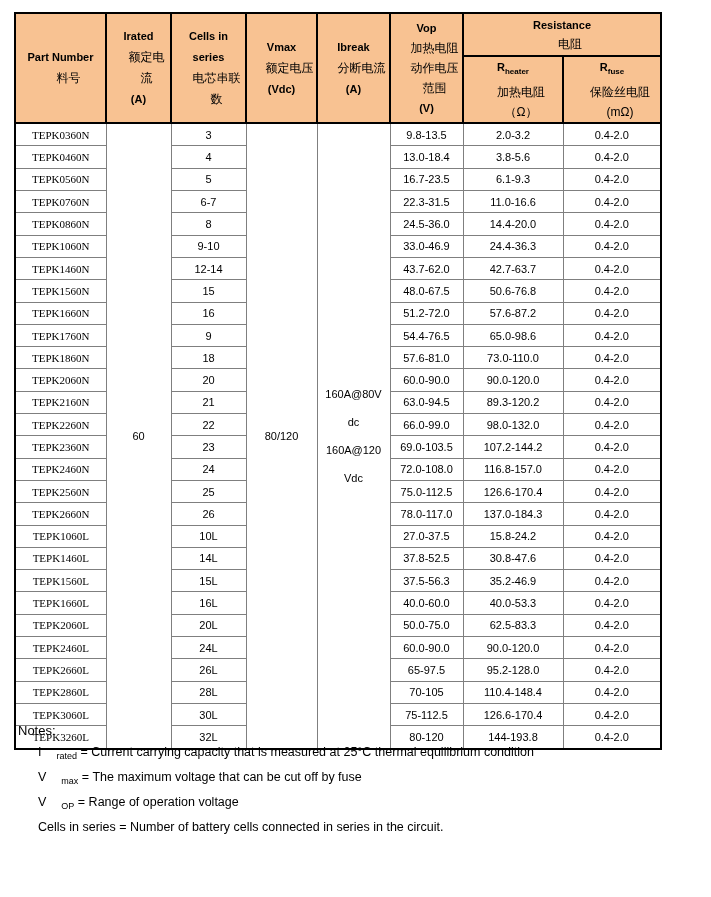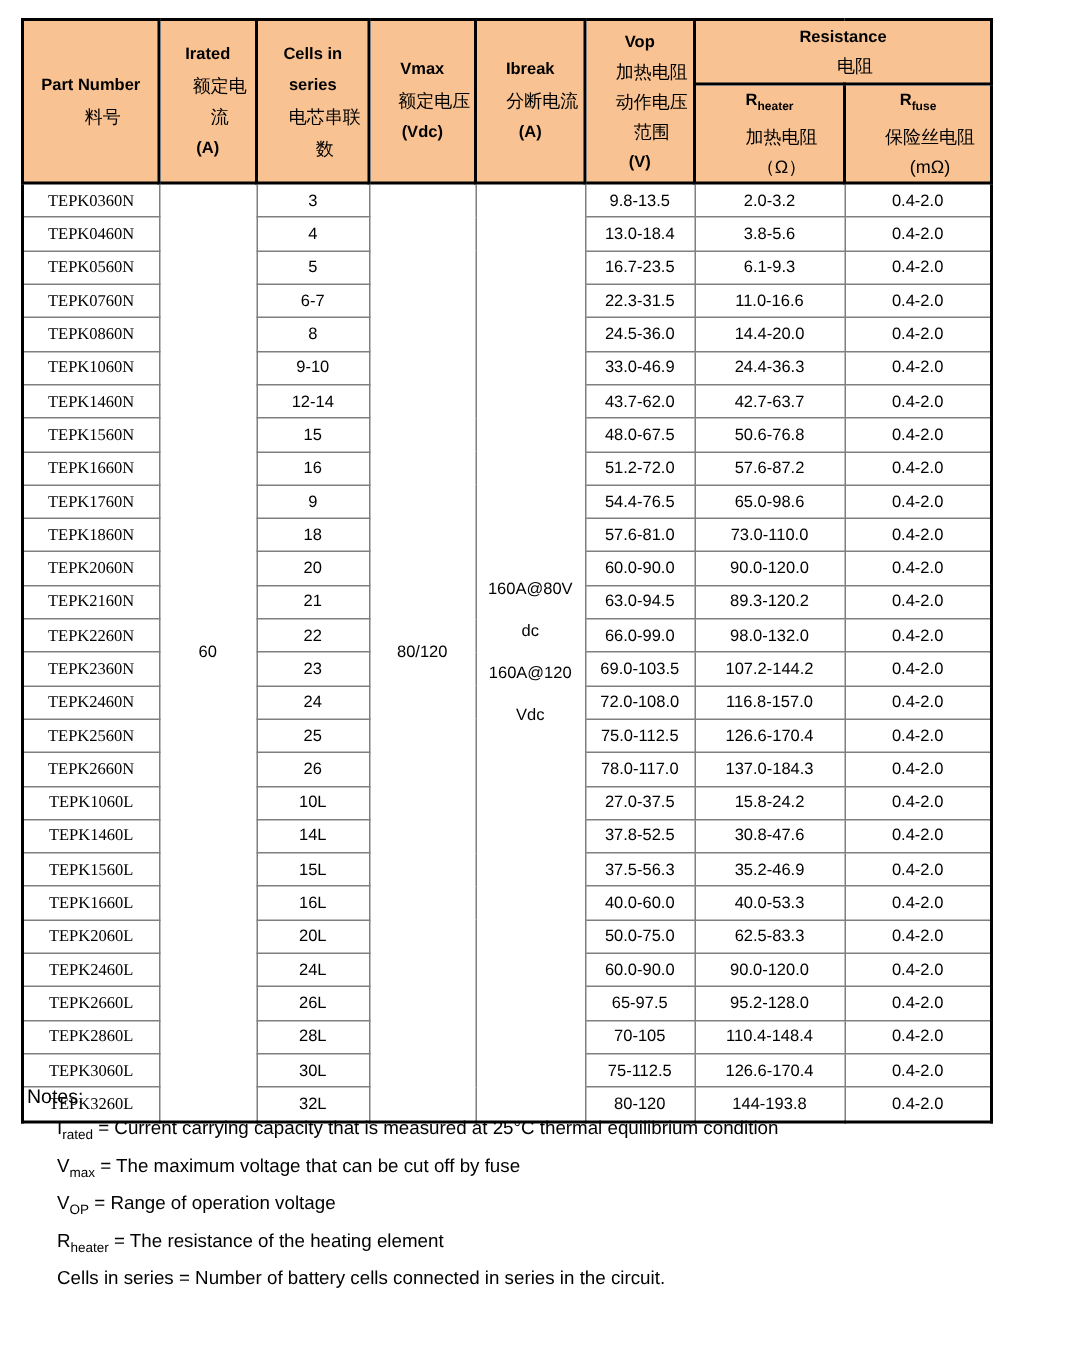"rated" .note-item sub { margin-left: none -> 15px }
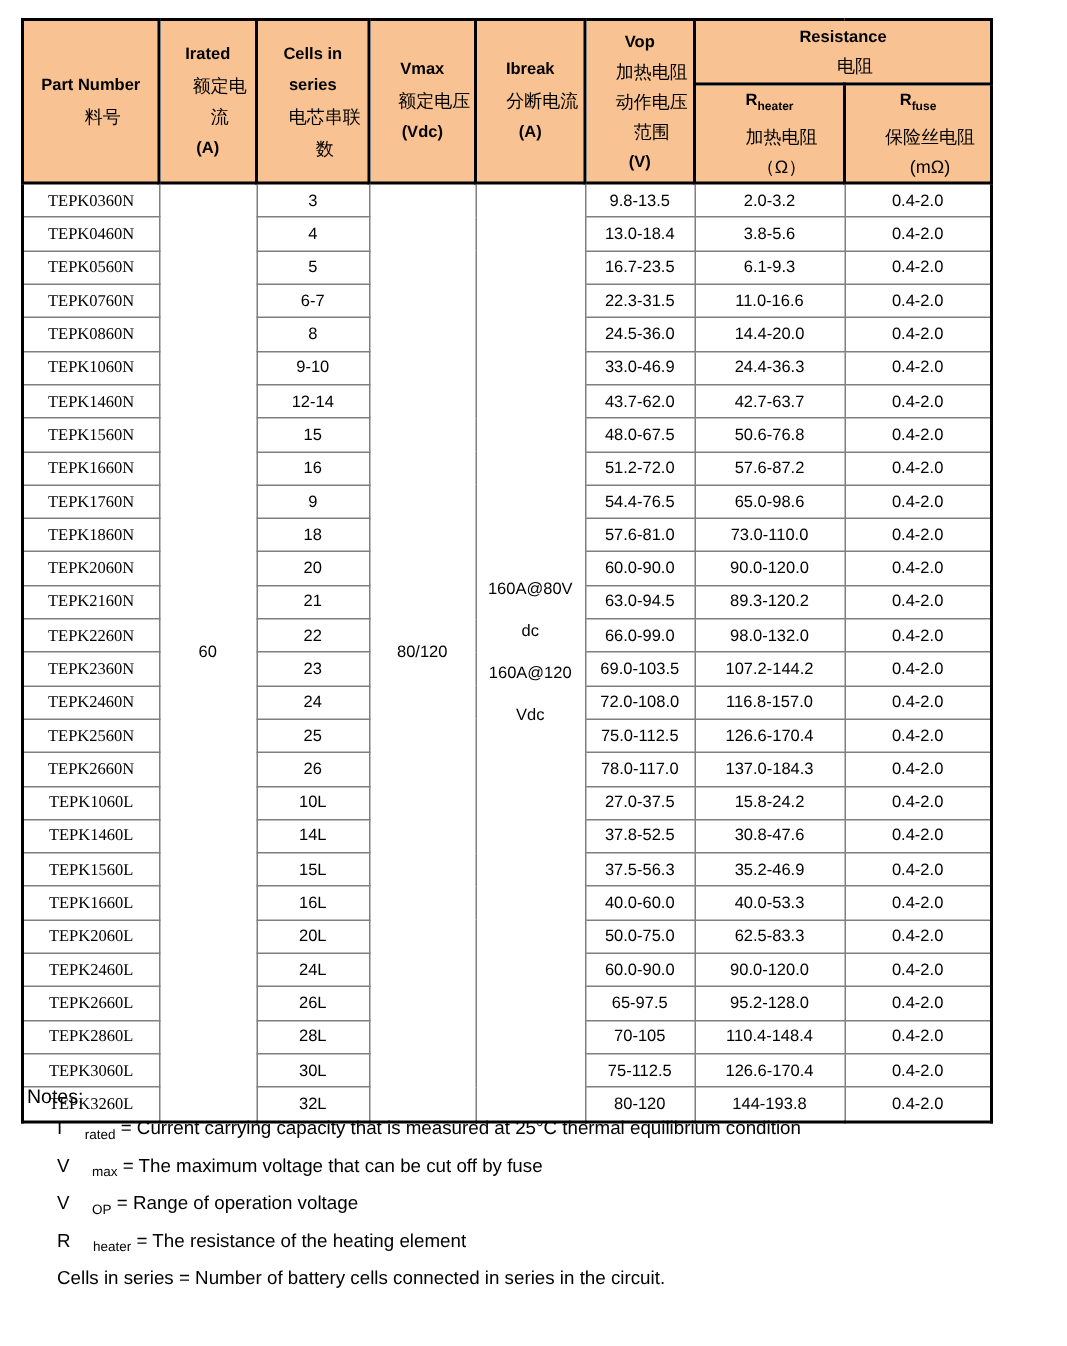"R heater = The resistance" div.note-item { html: <div><span>R</span><sub>heater</sub><span> = The resistance of the heating element</span></div> -> none }
